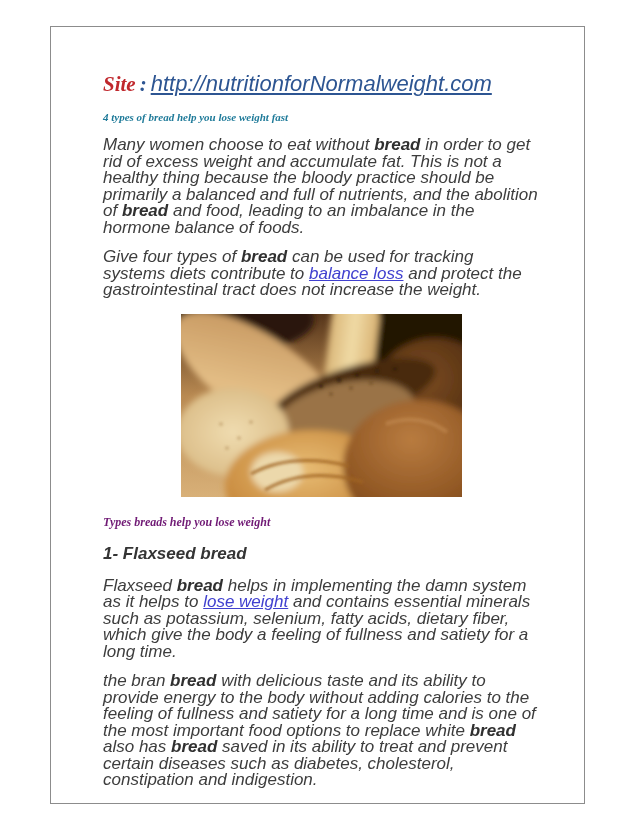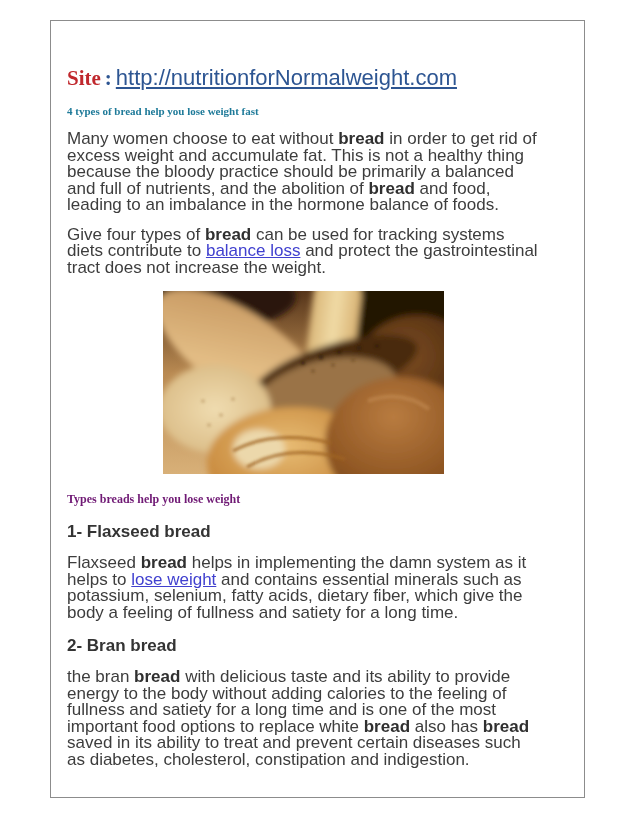"Site :" .page { font-style: none -> italic; padding: 44px 44px 0 16px -> 44px 44px 0 52px; top: 20px -> 26px }
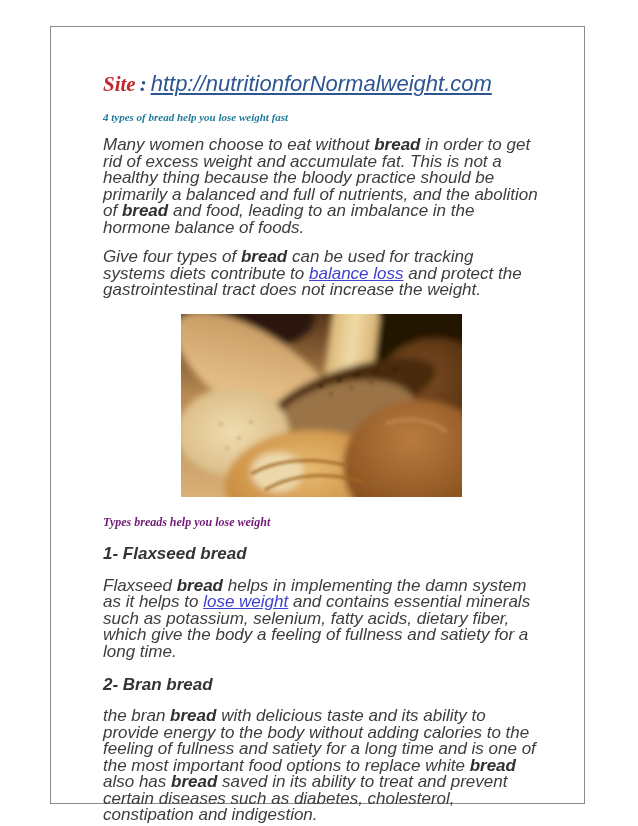"2- Bran bread" h3.sub-heading { html: <h3>2- Bran bread</h3> -> none }
